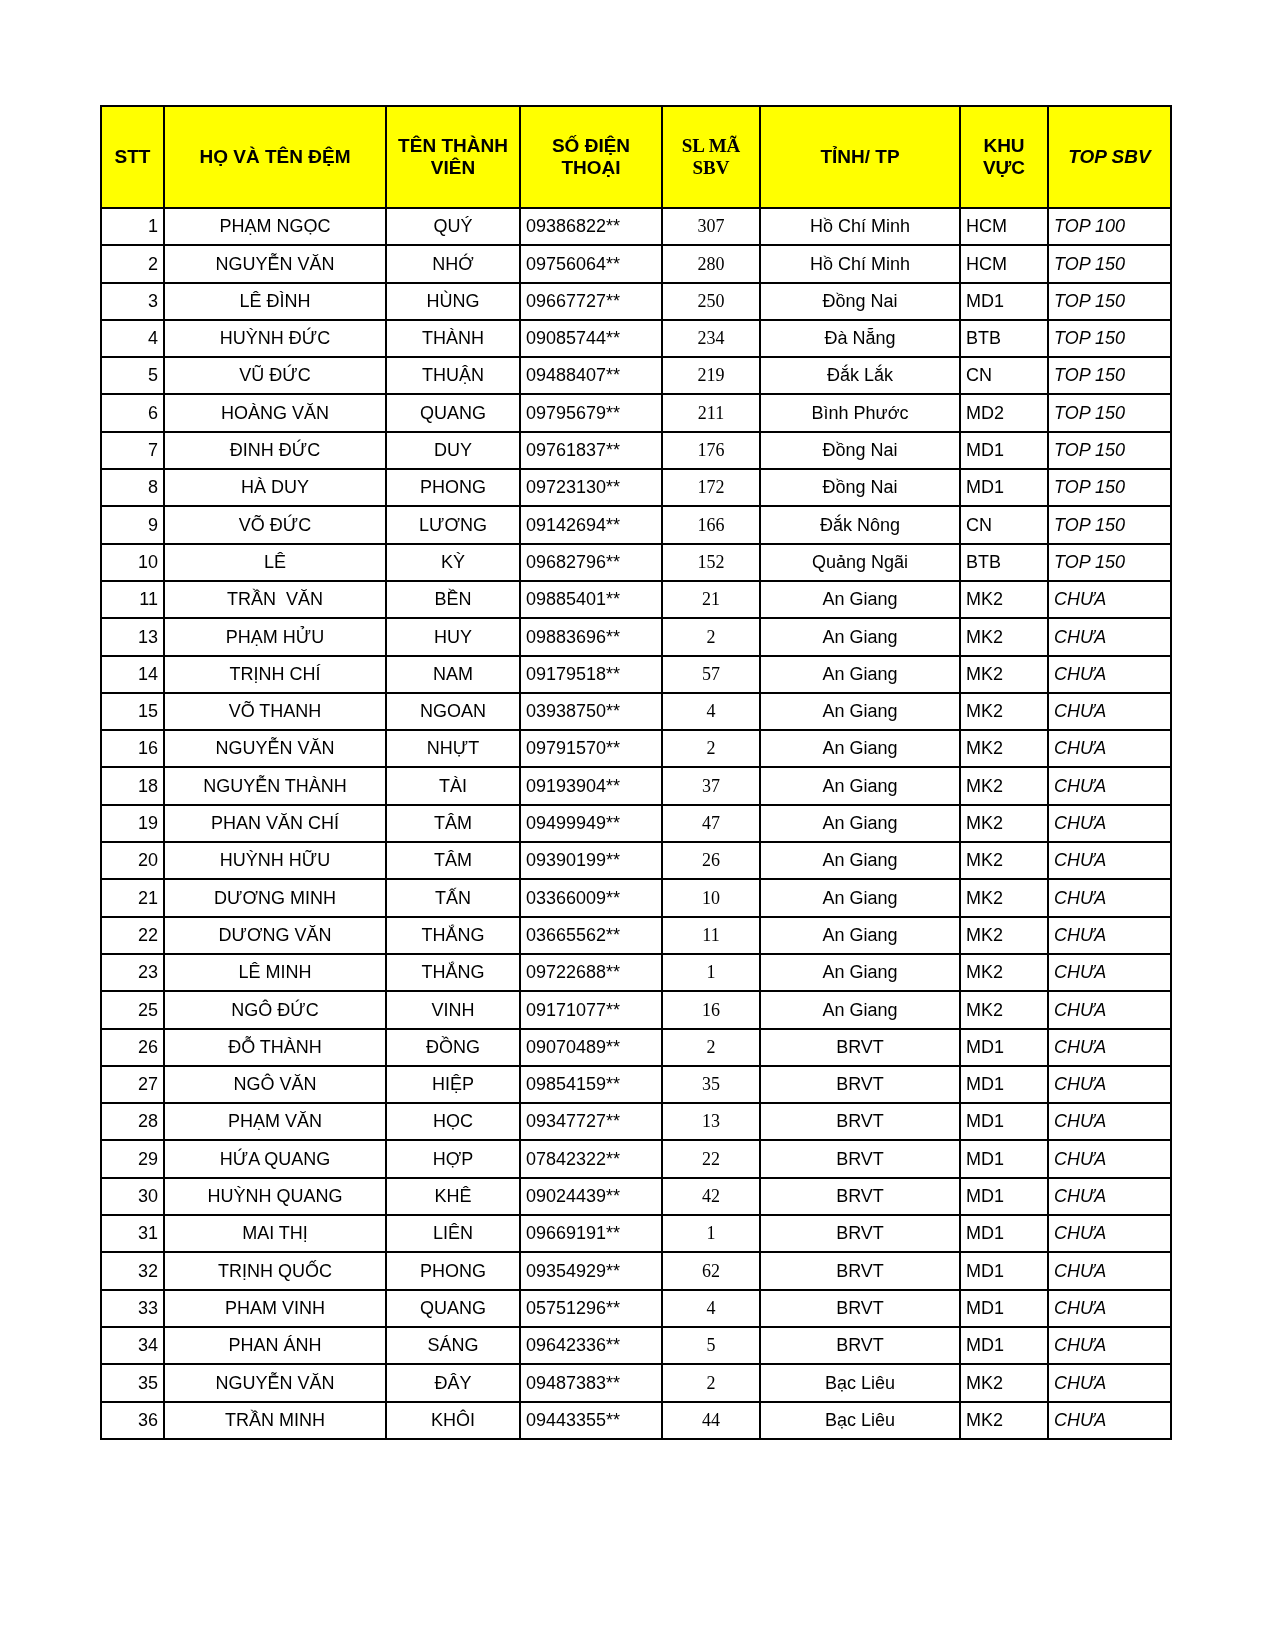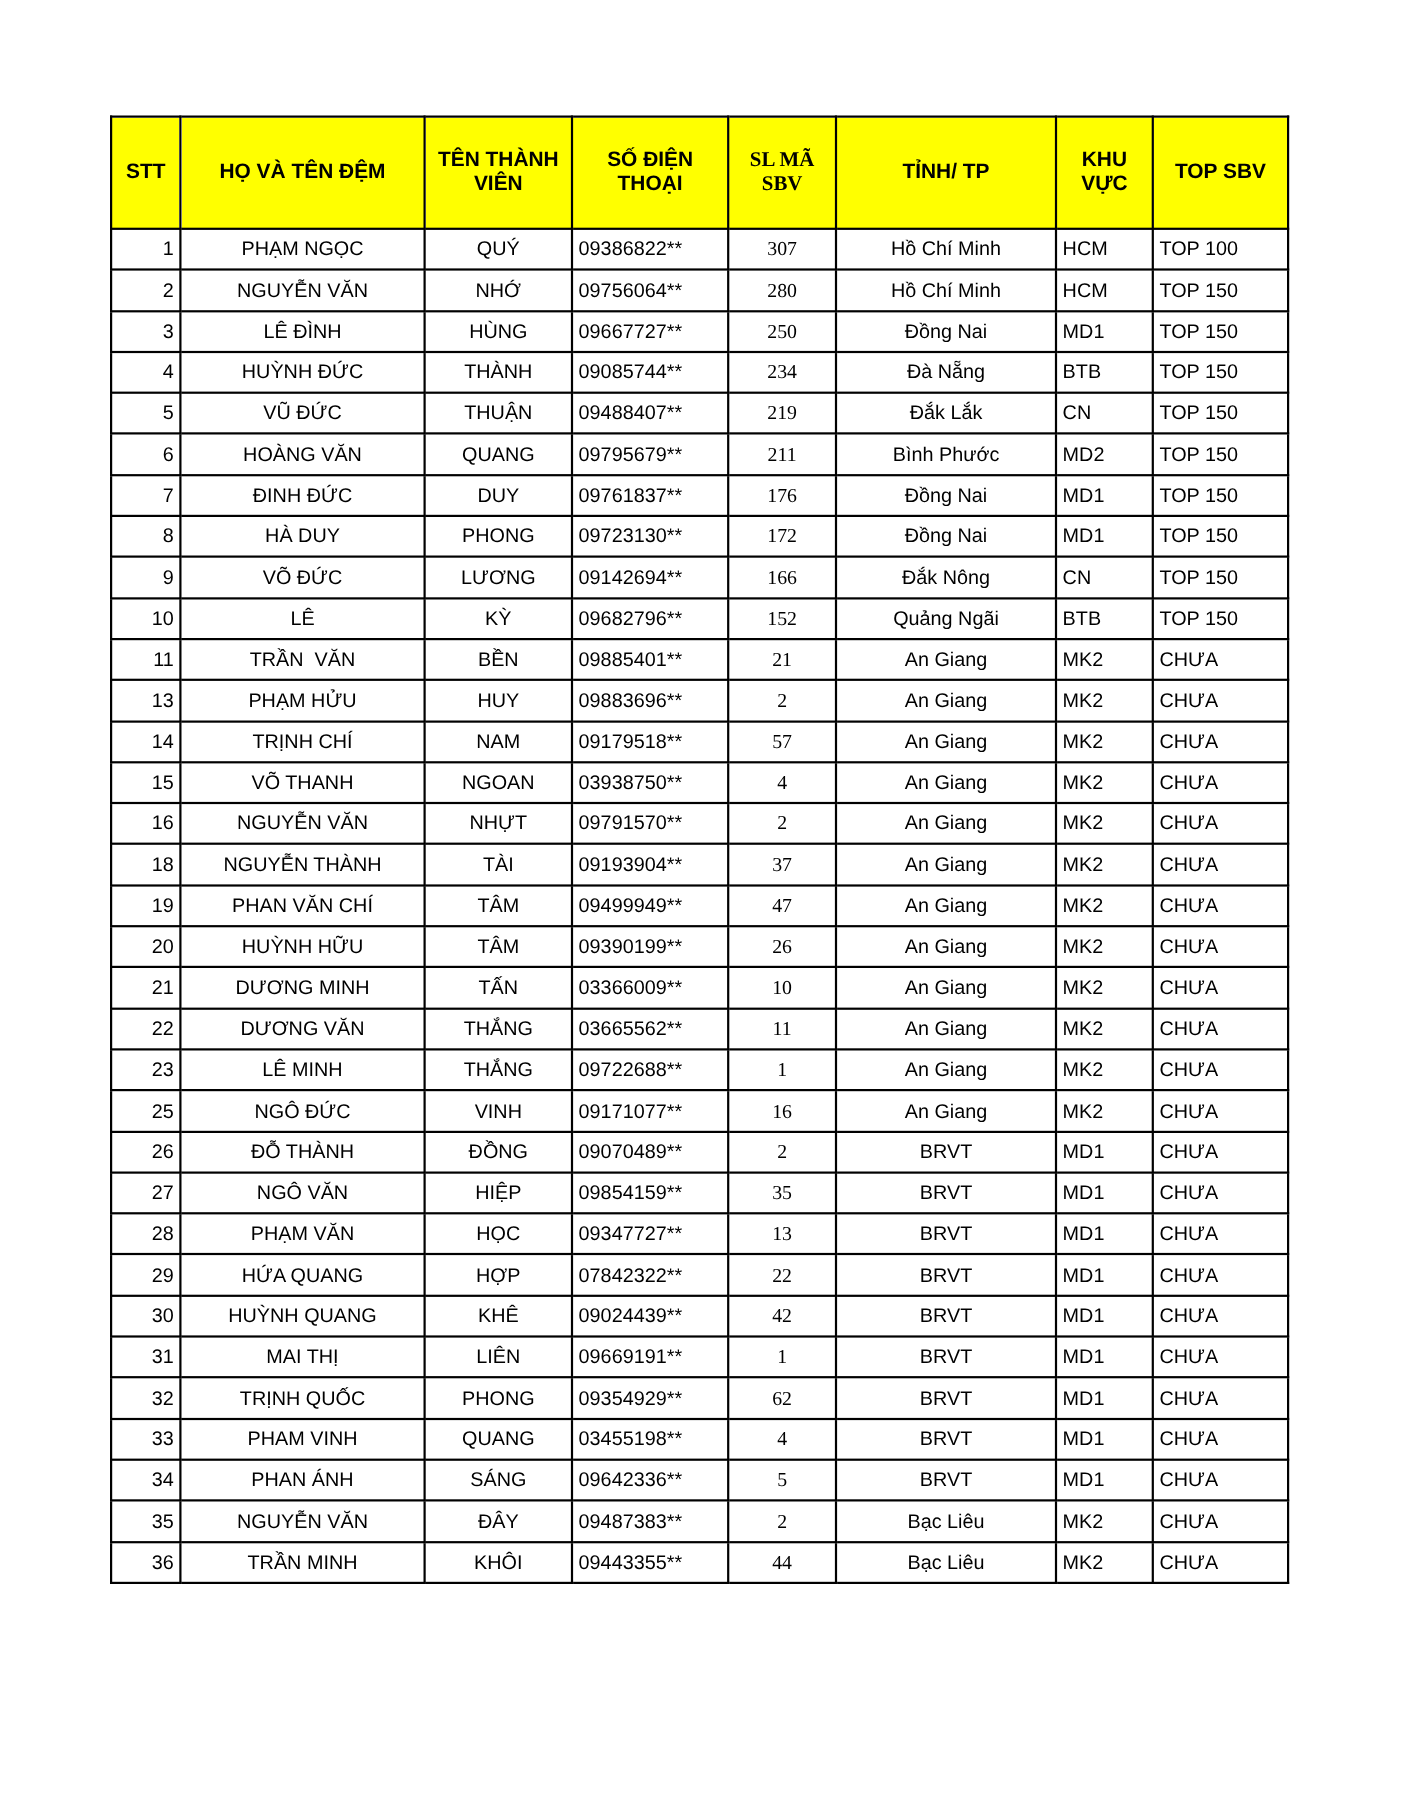"TOP SBV" .col-top { font-style: none -> italic }
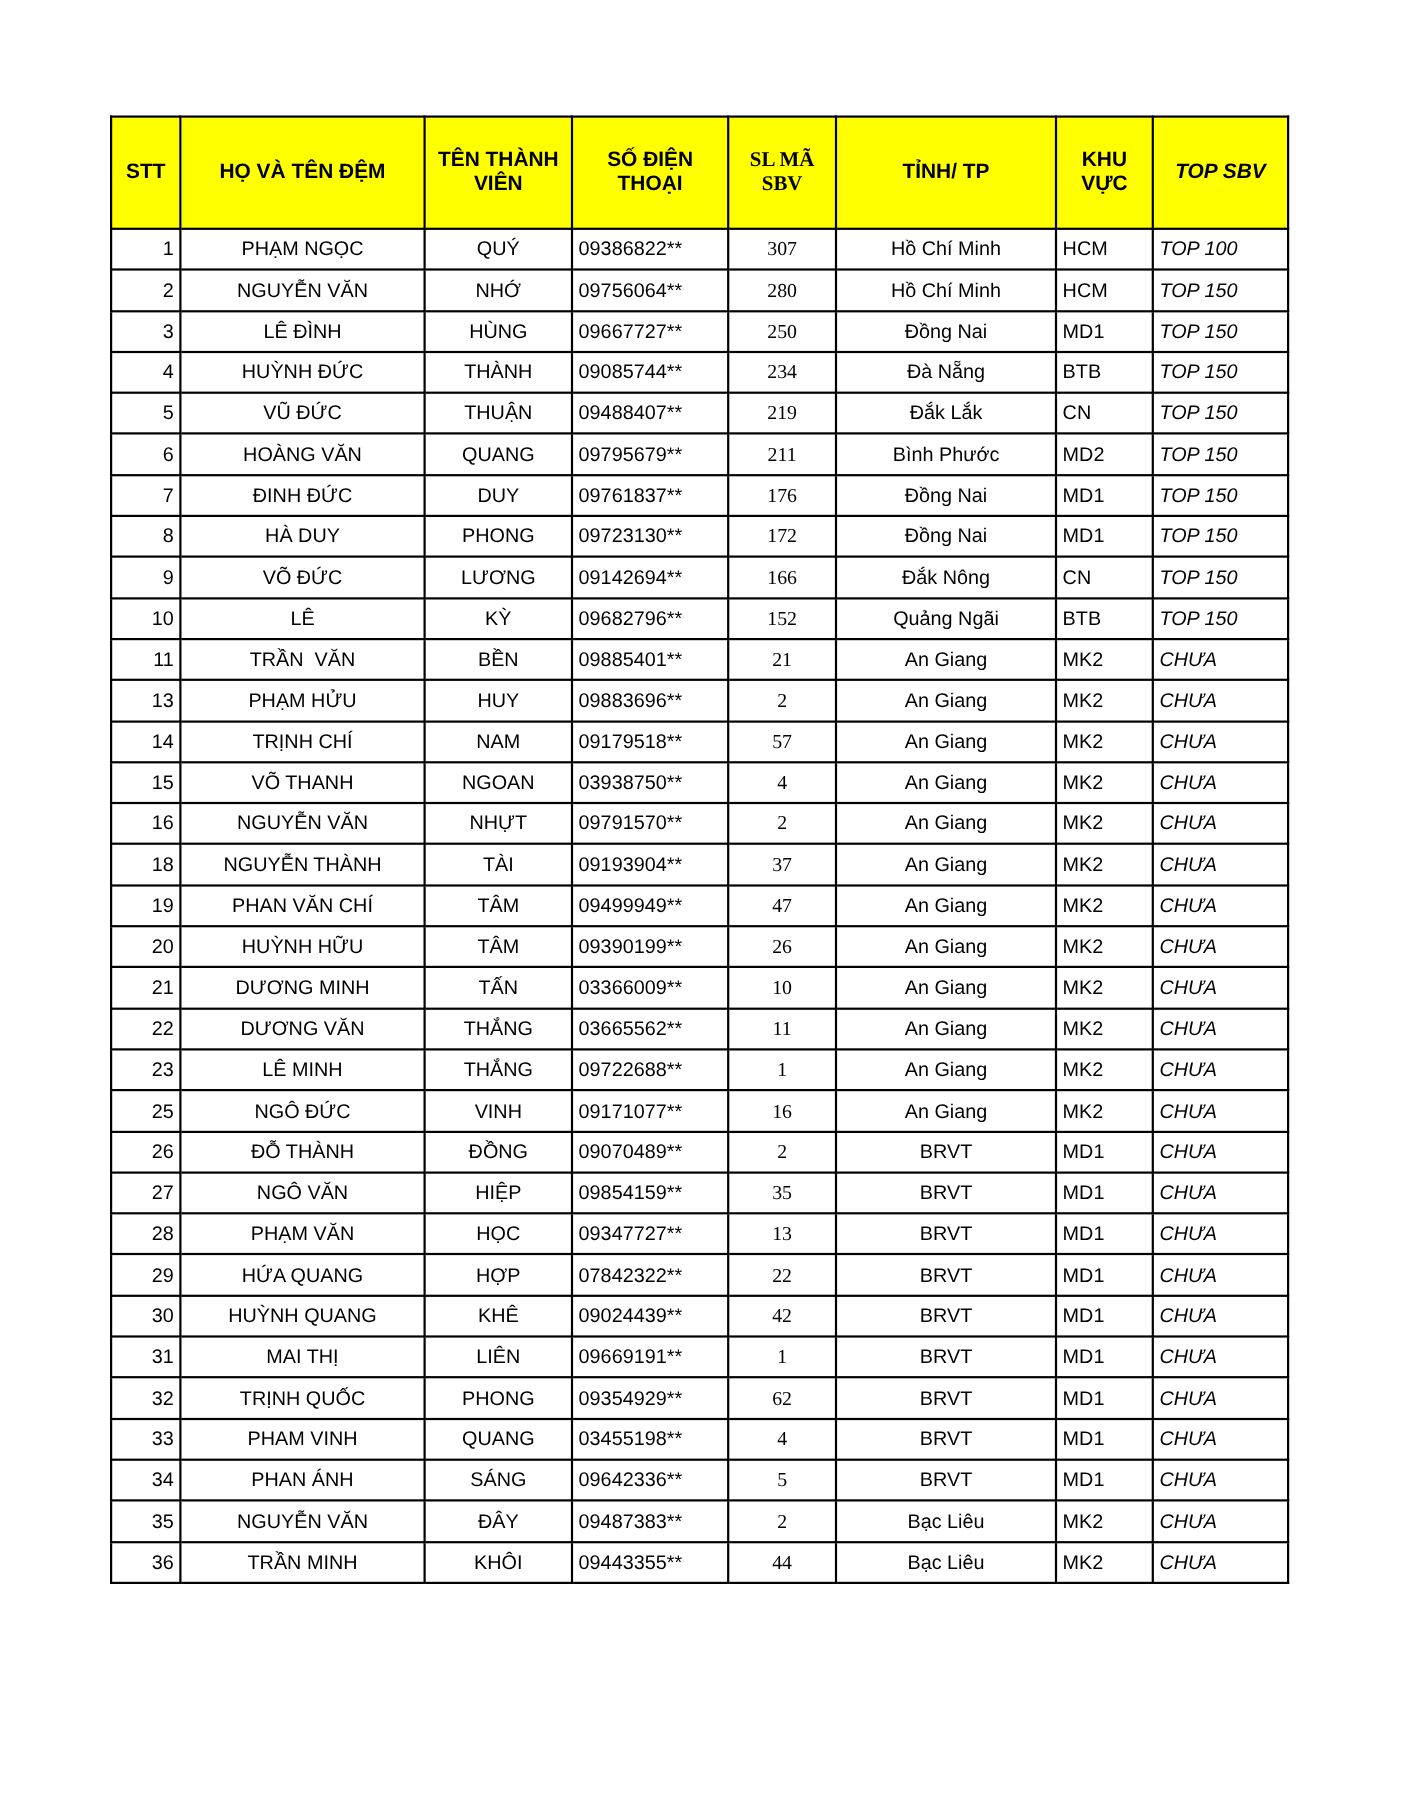"03455198**" td.col-phone { text: 03455198 -> 05751296 }
